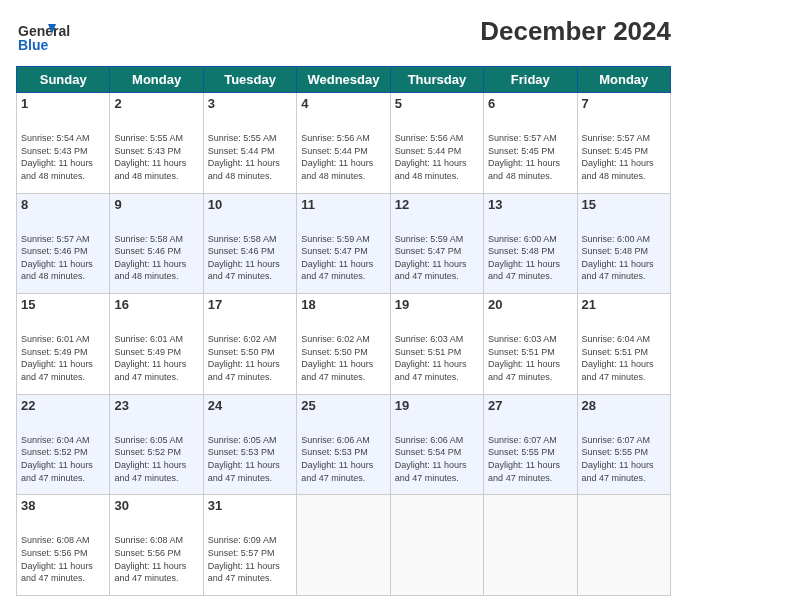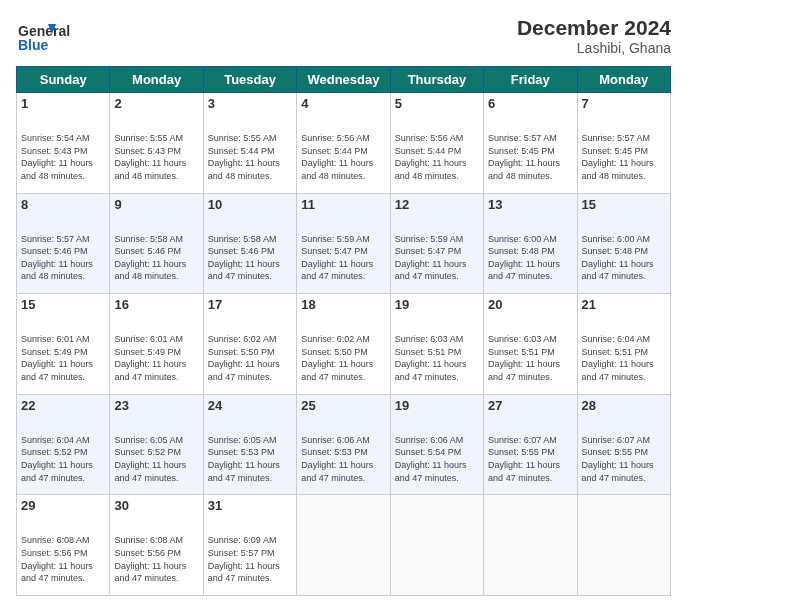"December 2024" .month-title { font-size: 21px -> 26px }
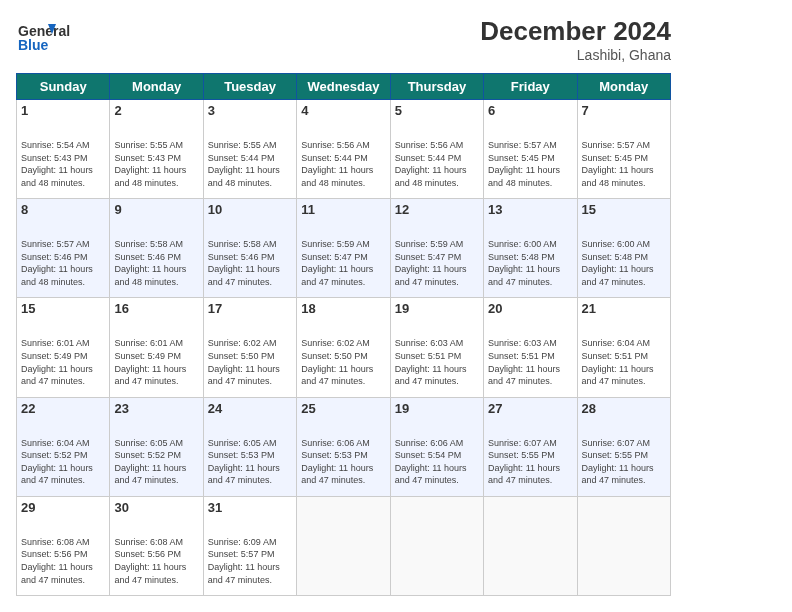"Lashibi, Ghana" div.location { html: <div>Lashibi, Ghana</div> -> none }
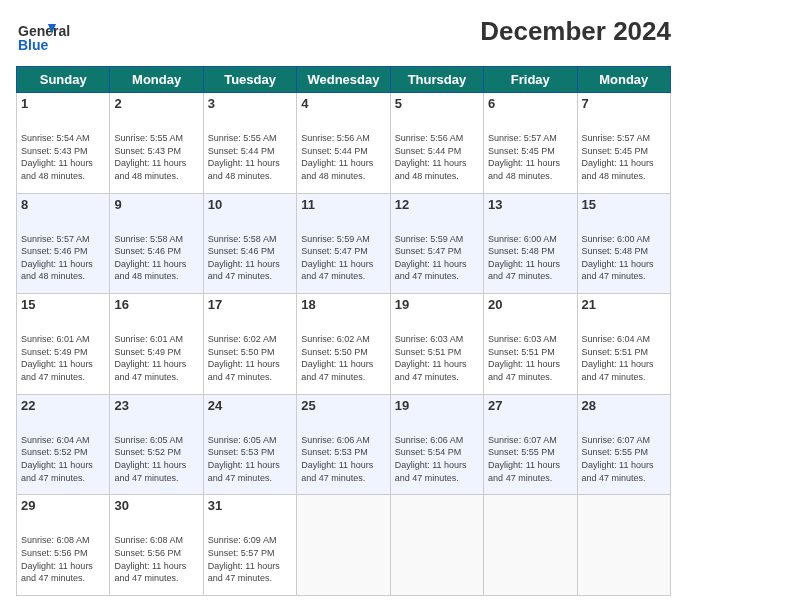"29" span.day-num { text: 29 -> 38 }
